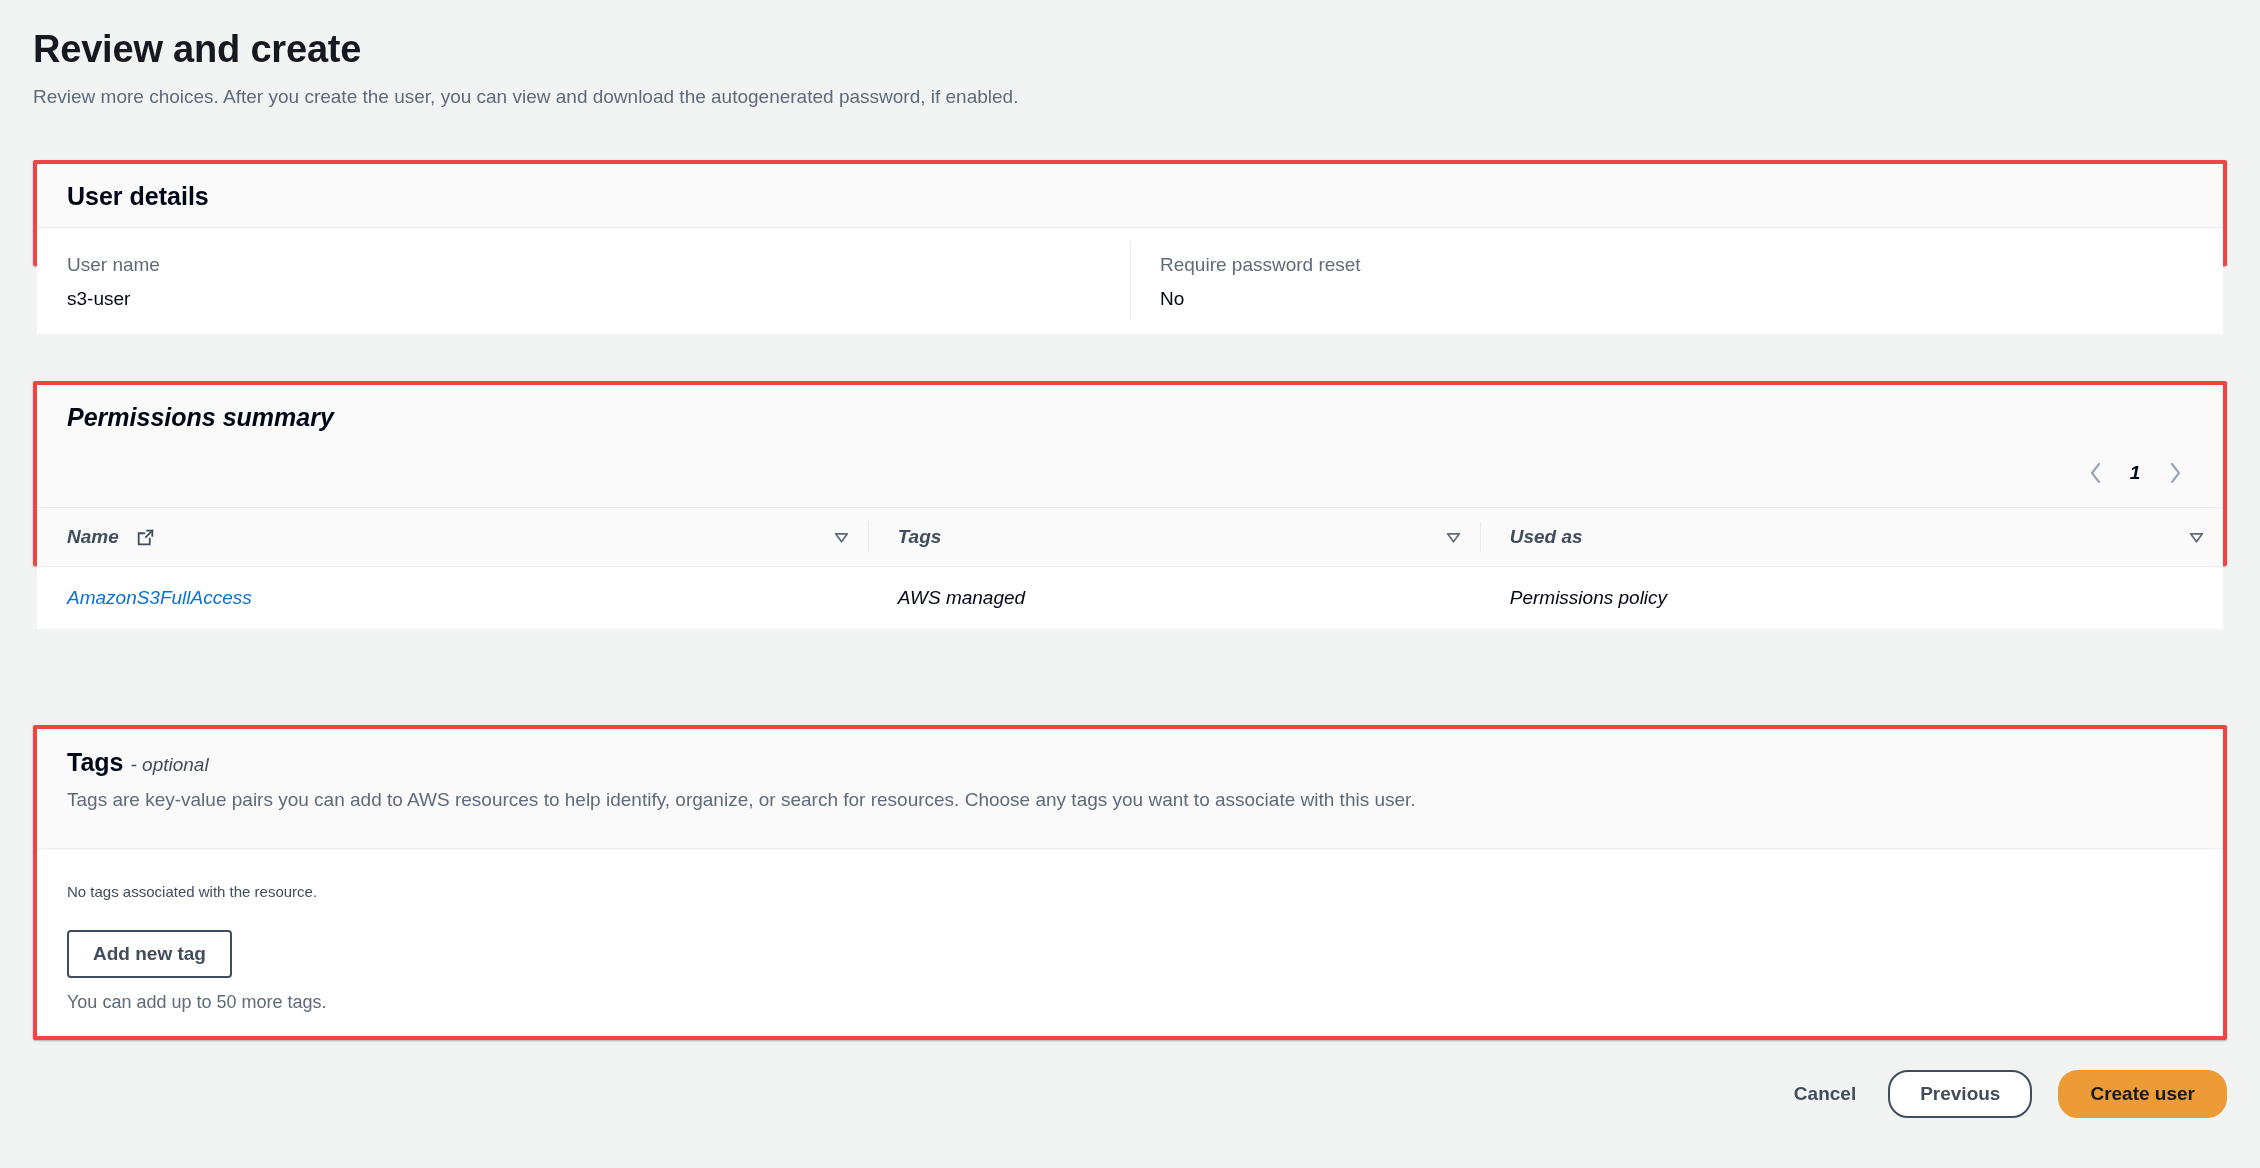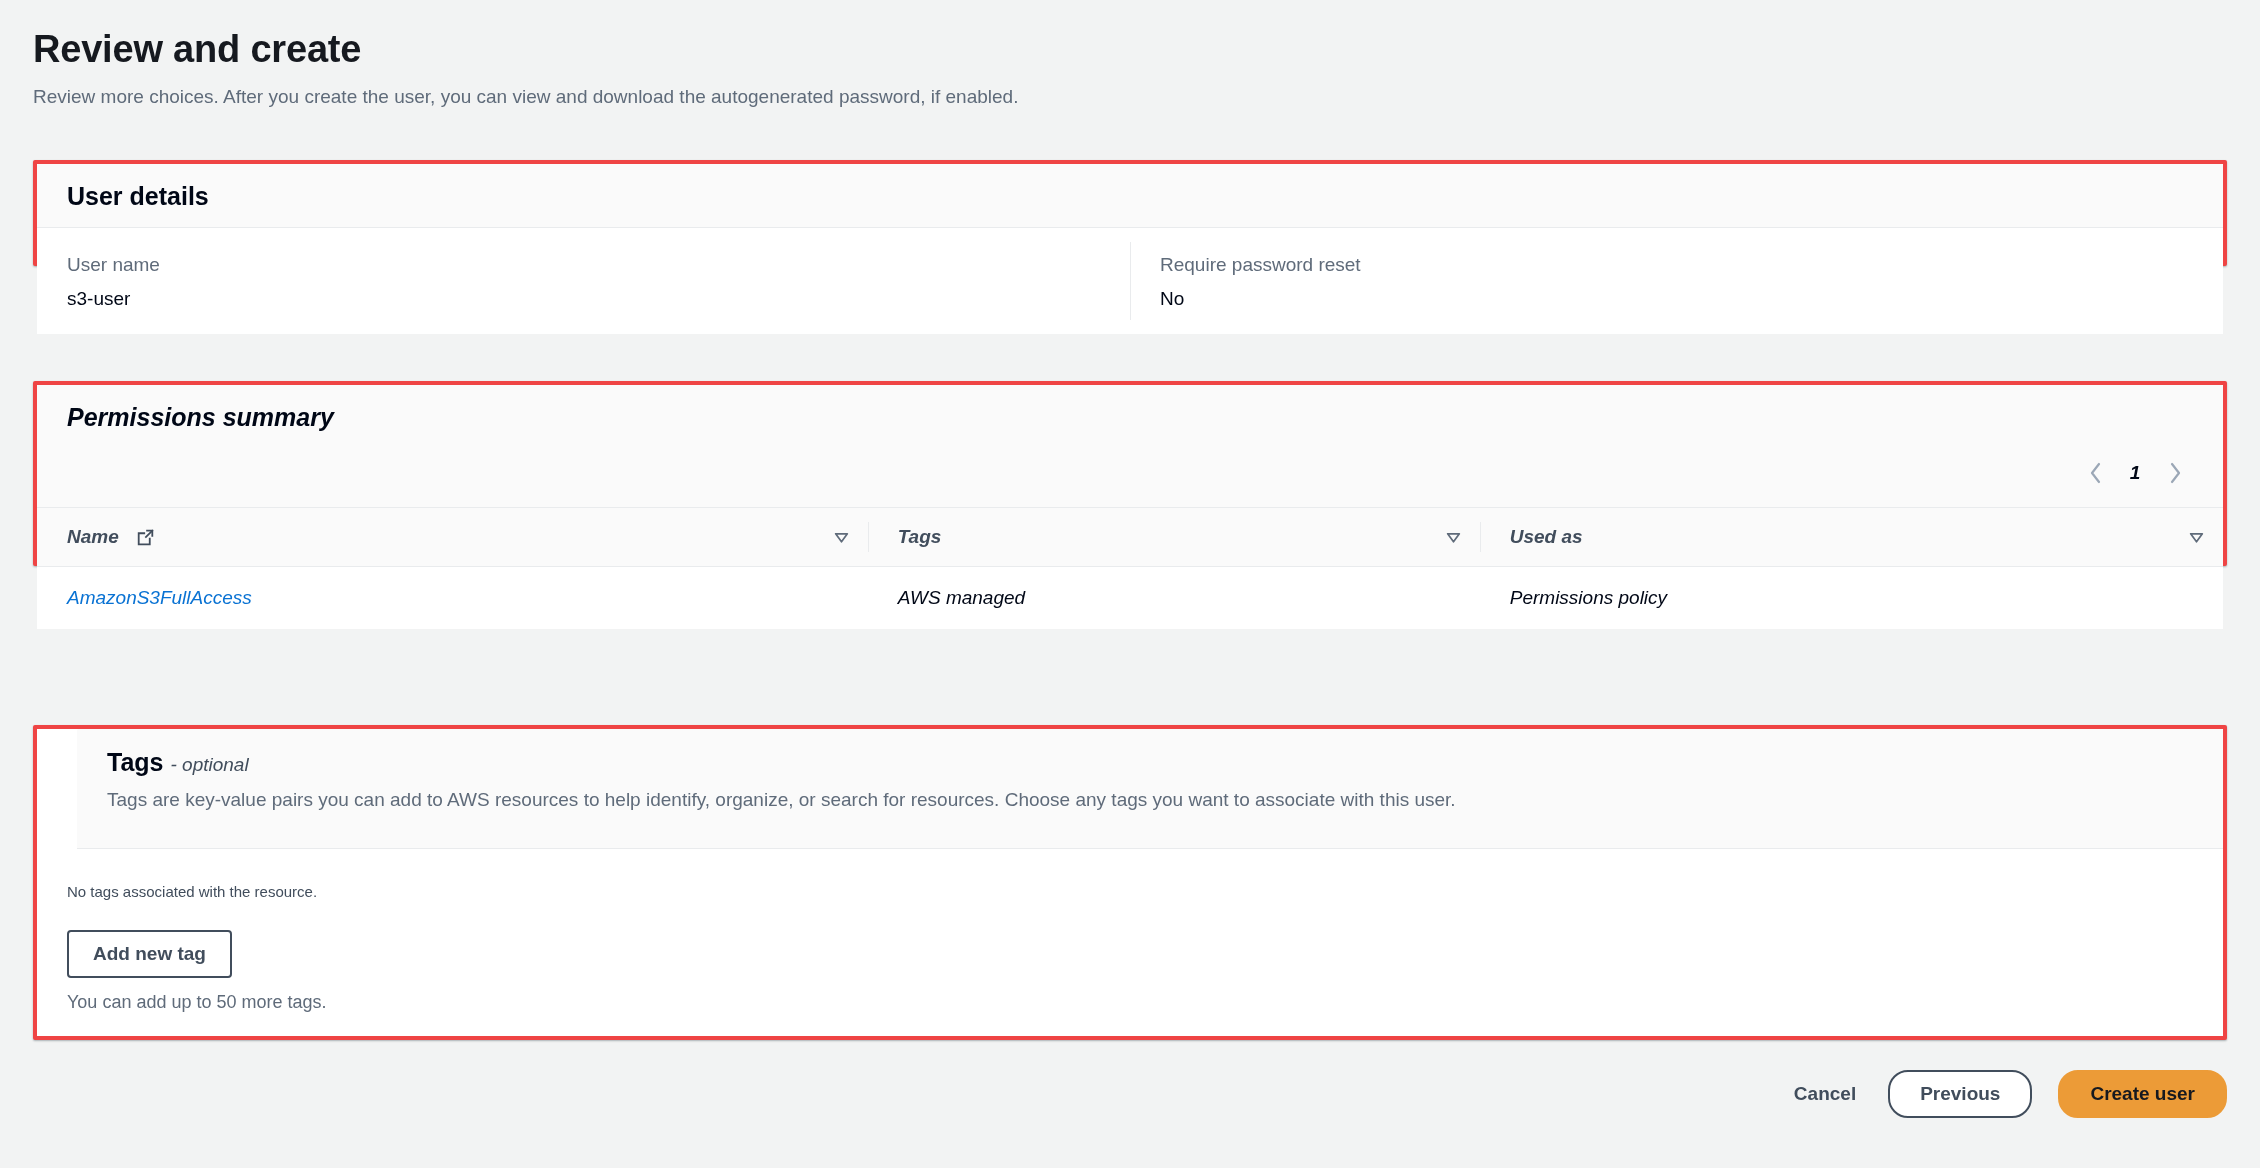"Tags - optional" #card-tags .card-header { margin-left: 40px -> none }
